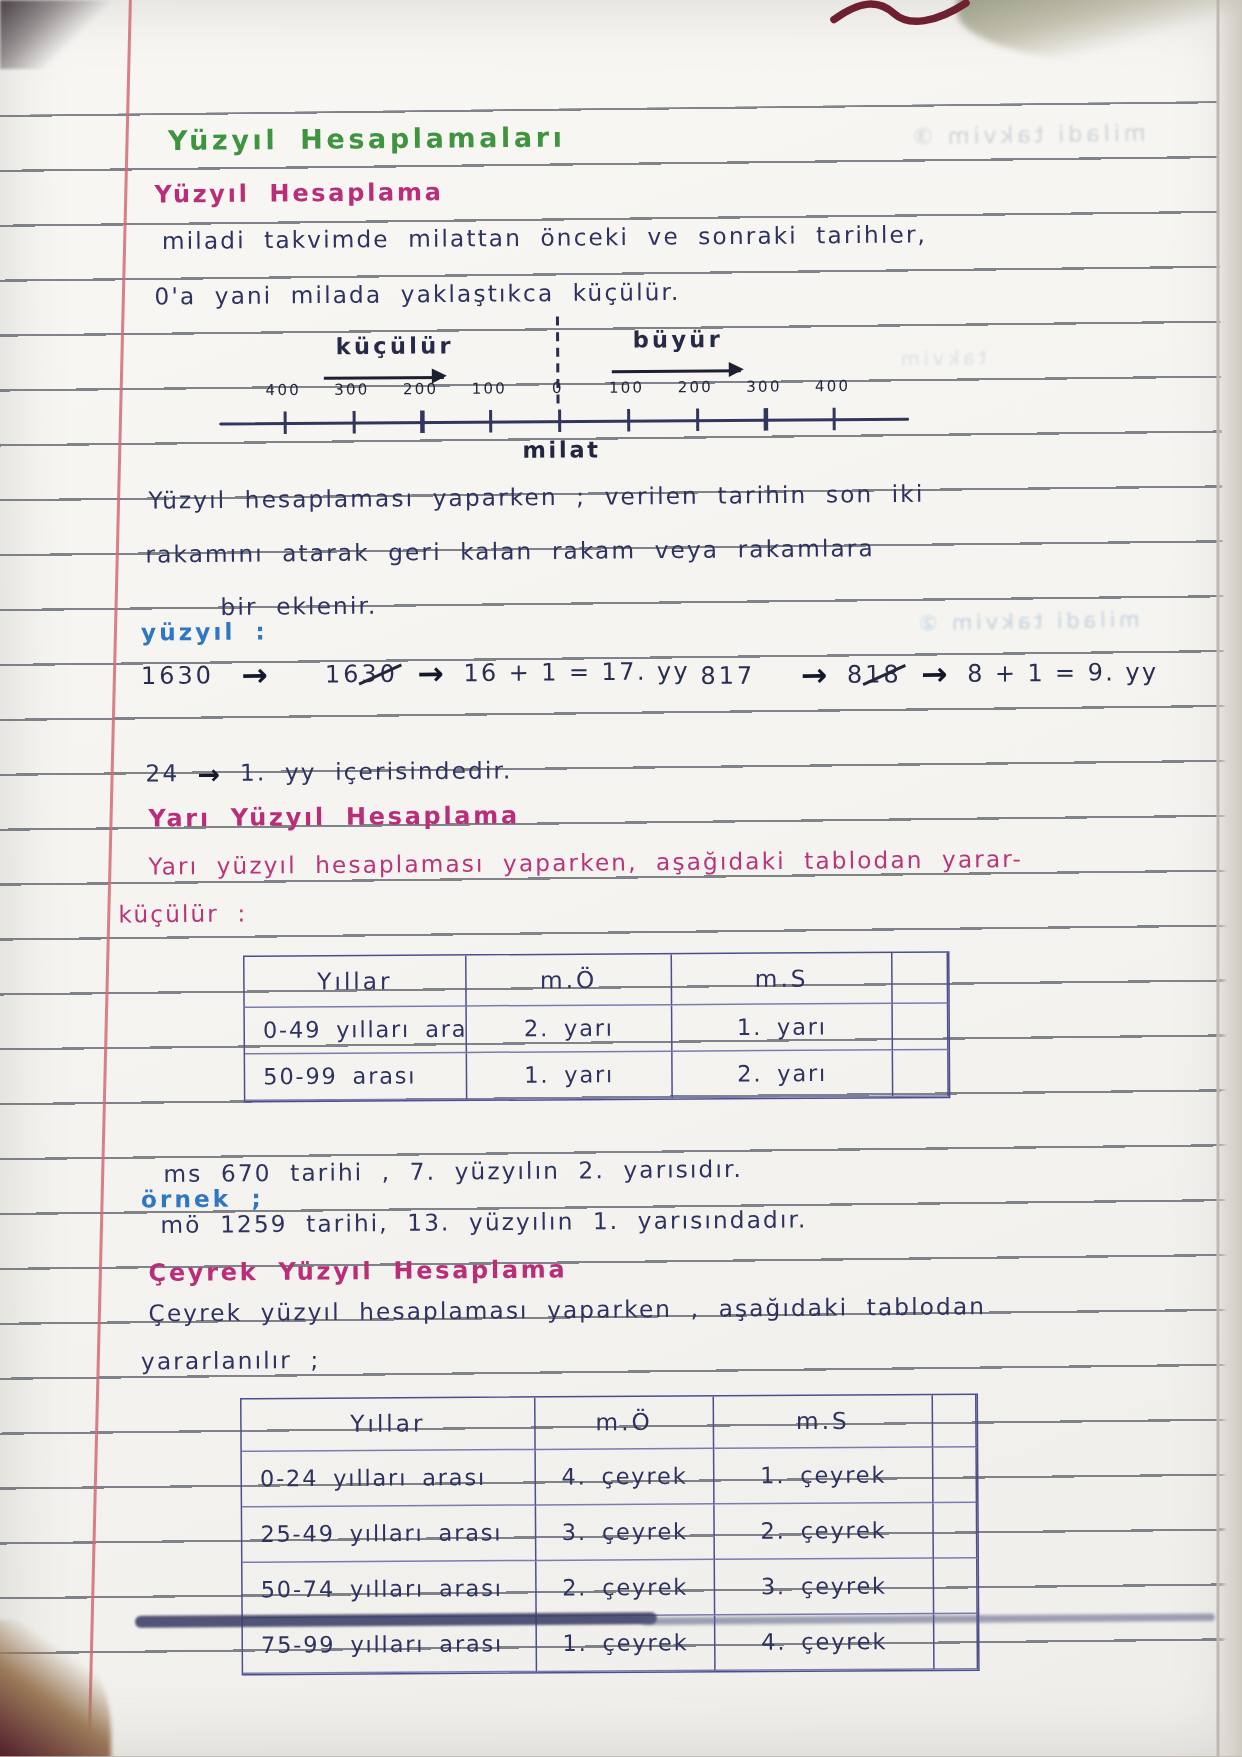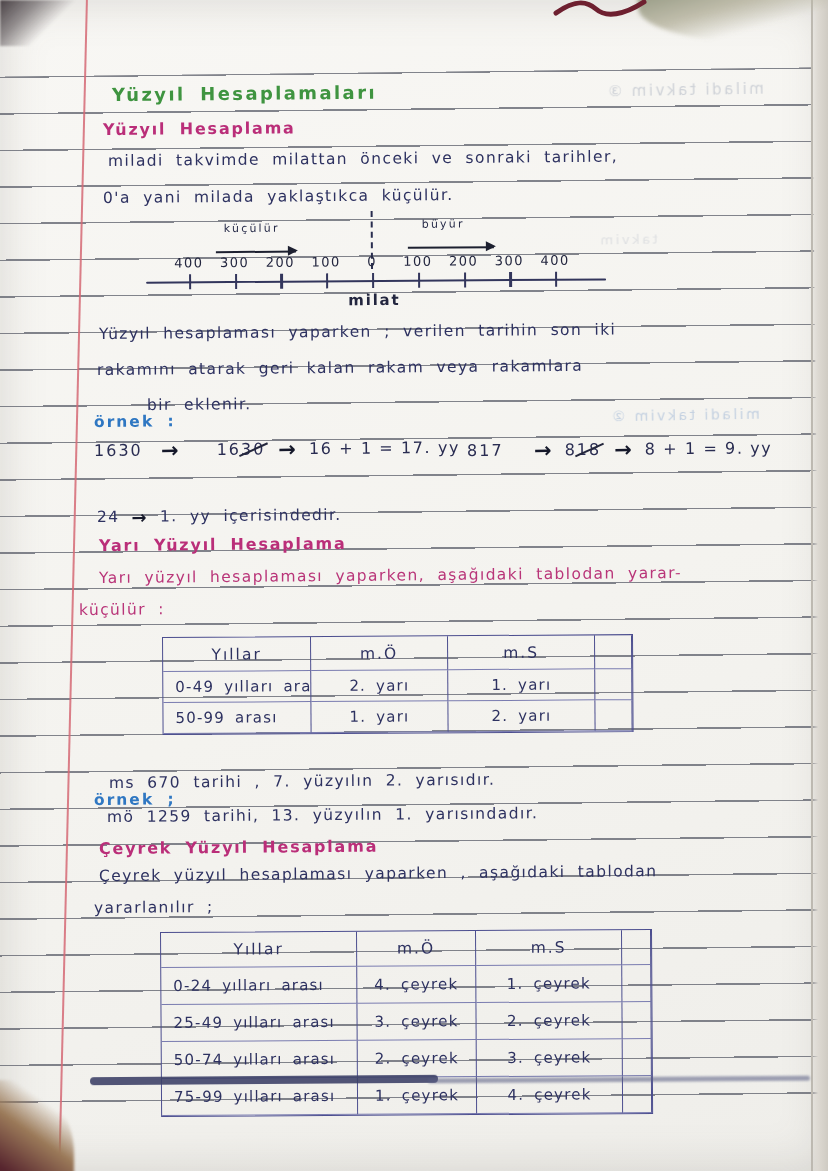"küçülür" .tl-label { font-size: 11px -> 15px; font-weight: normal -> bold }
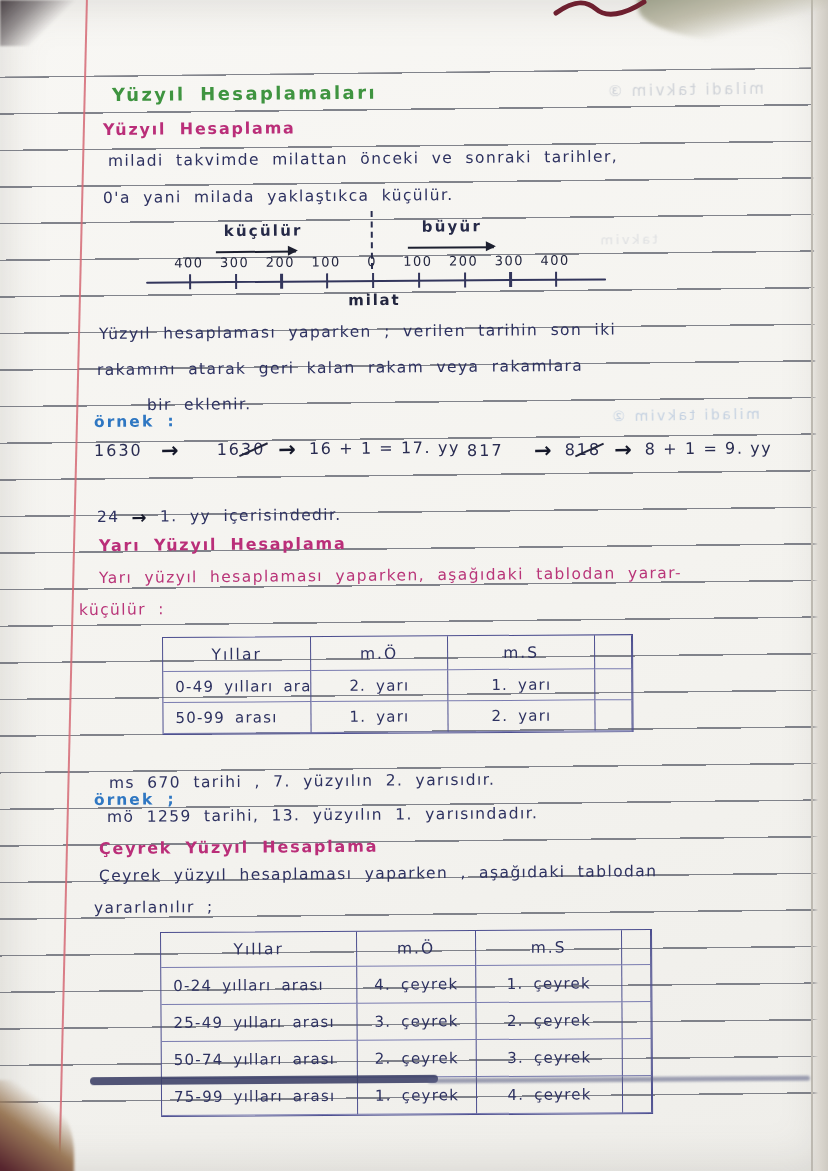"400" .tl-numbers span { font-size: 13px -> 10px }
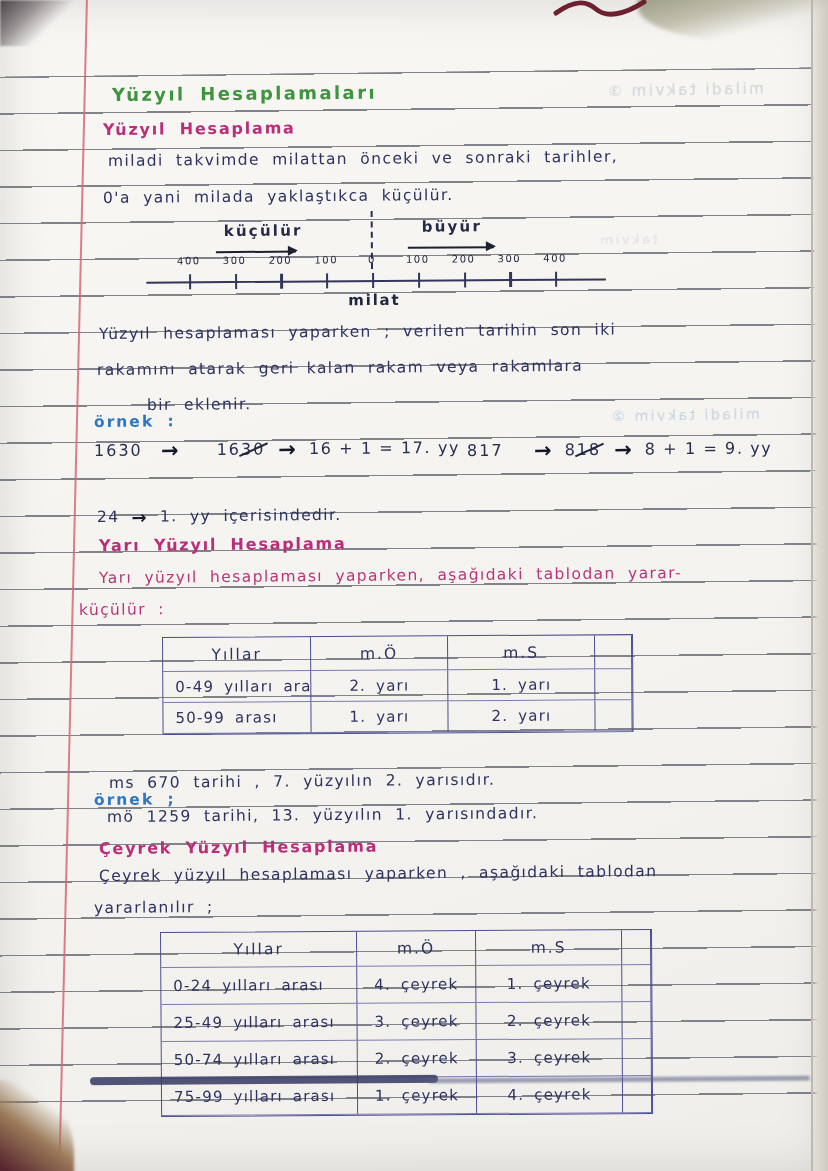"örnek :" div.hw { text: örnek -> yüzyıl }
